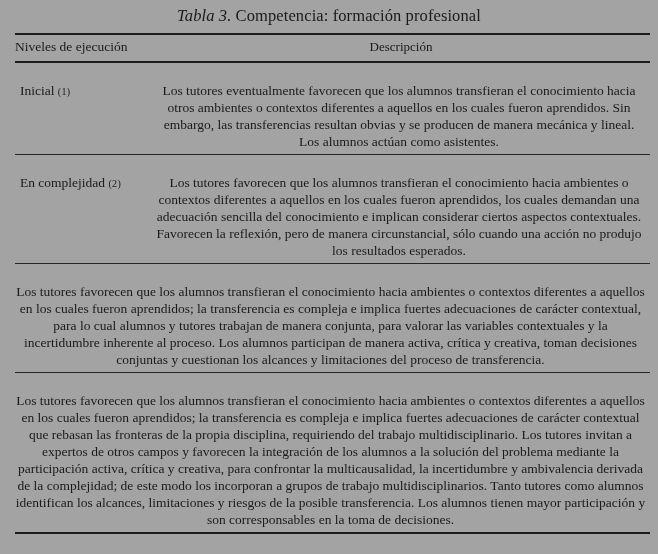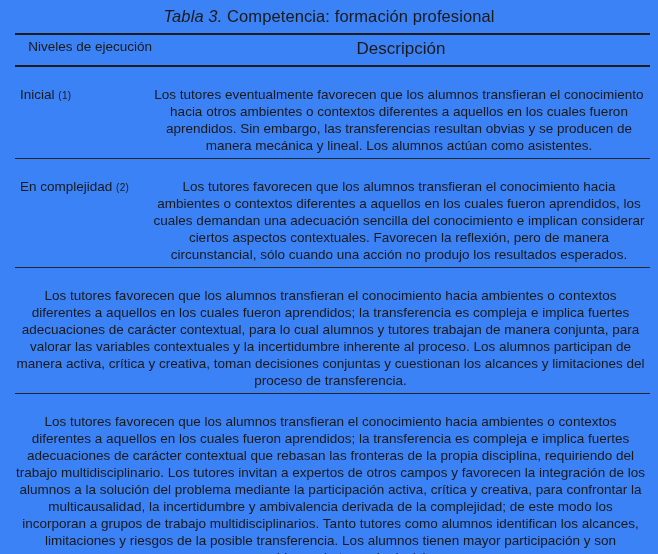"Tabla 3. Competencia: formación" .page { background: #3b82f6 -> #a3a3a3; font-family: Liberation Sans, sans-serif -> Liberation Serif, serif }
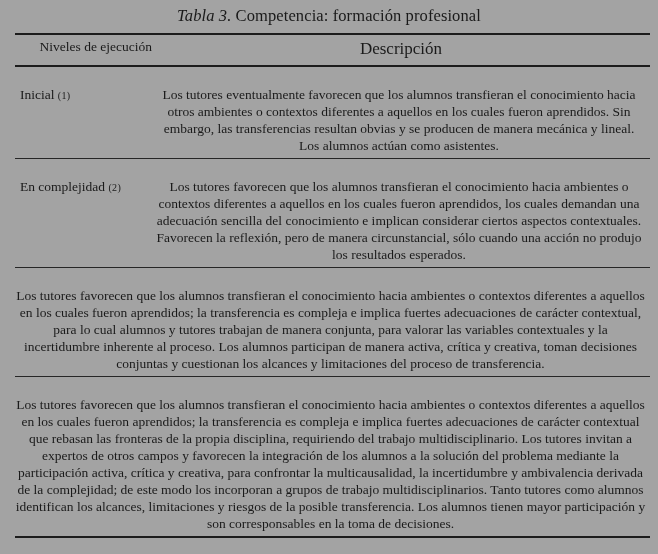"Niveles de ejecución" .hdr-level { text-align: right -> left }
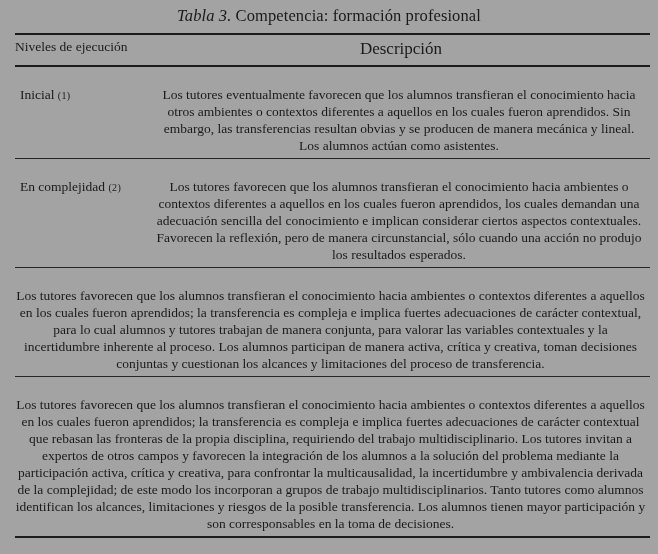"Descripción" .hdr-desc { font-size: 17px -> 13px }
